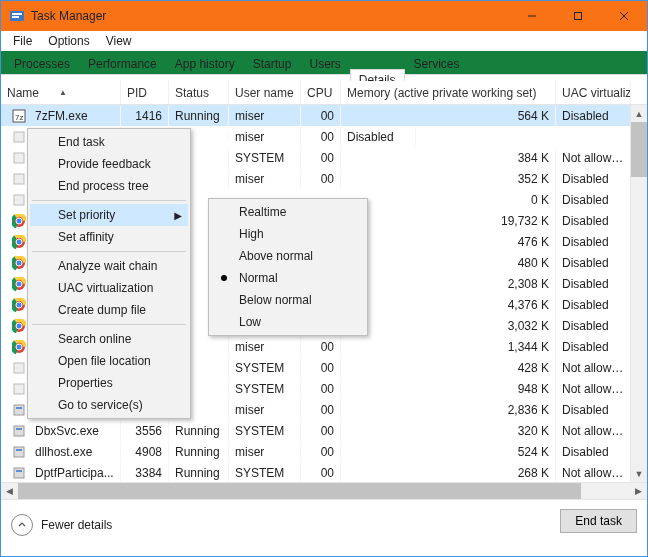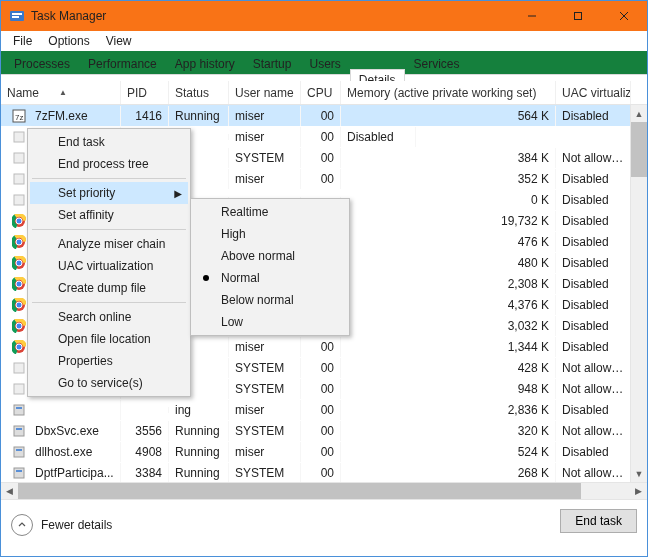"Provide feedback" div.cm-item { html: none -> <div>Provide feedback</div> }
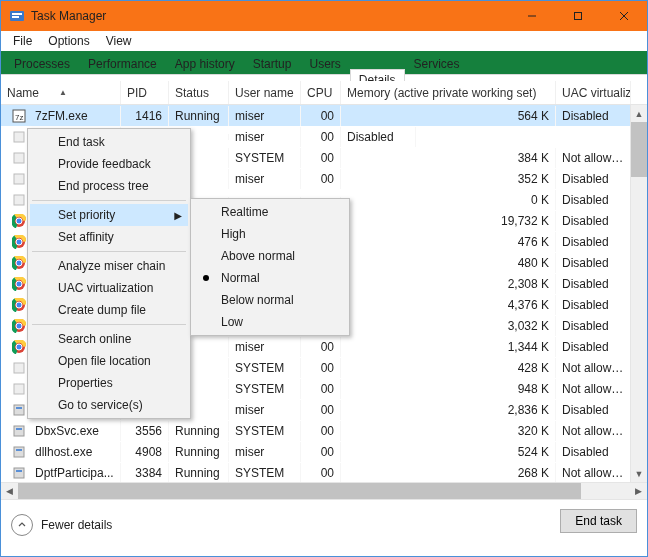"Realtime" div.context-menu { left: 189px -> 207px }
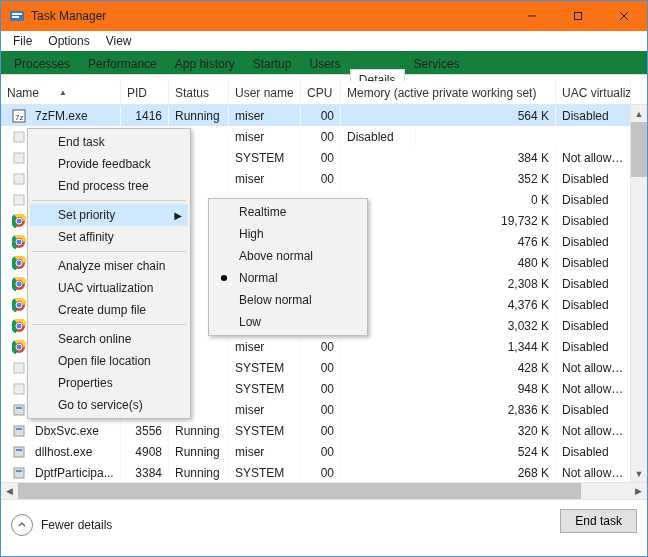"Analyze miser chain" div.cm-item { text: miser -> wait }
